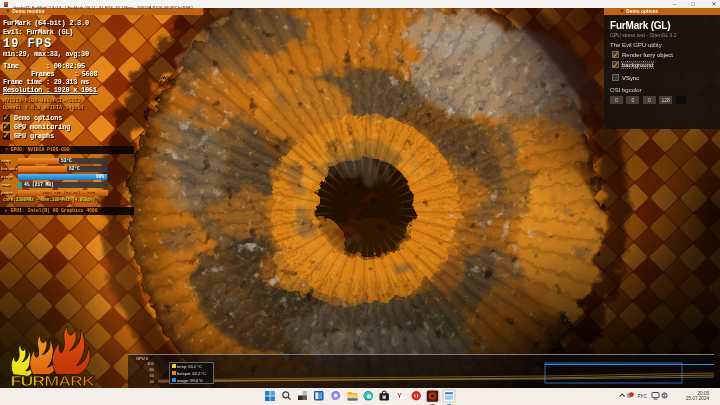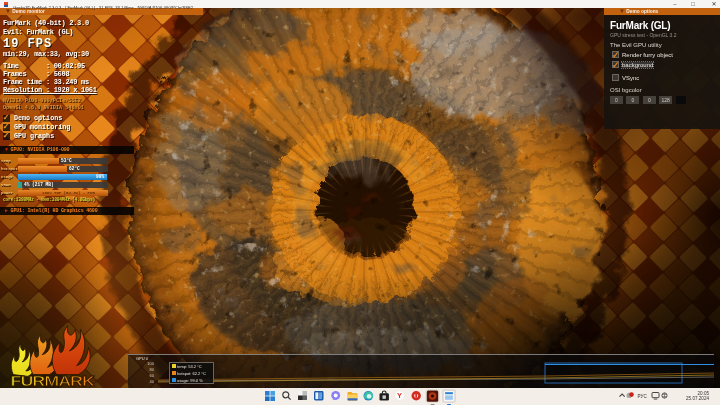"FurMark (40-bit) 2.3.0" div.mrow { text: 40-bit -> 64-bit }
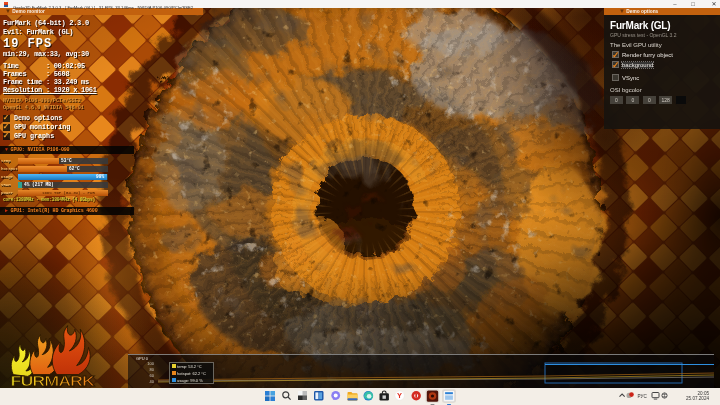"Frames : 5608" div.mrow { margin-left: none -> 28px }
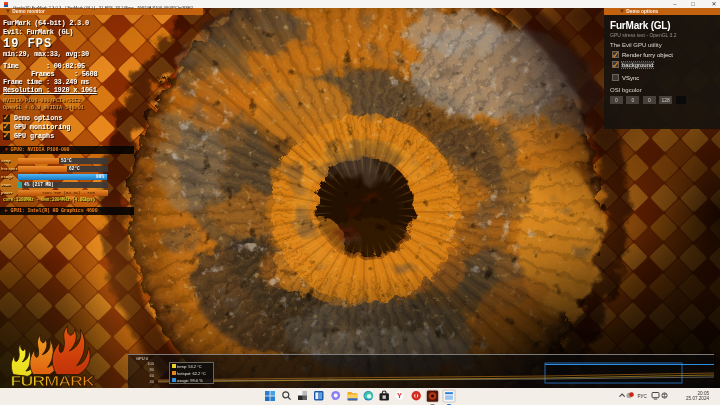"Frame time : 33.249 ms" div.mrow { text: 33.249 -> 29.313 }
